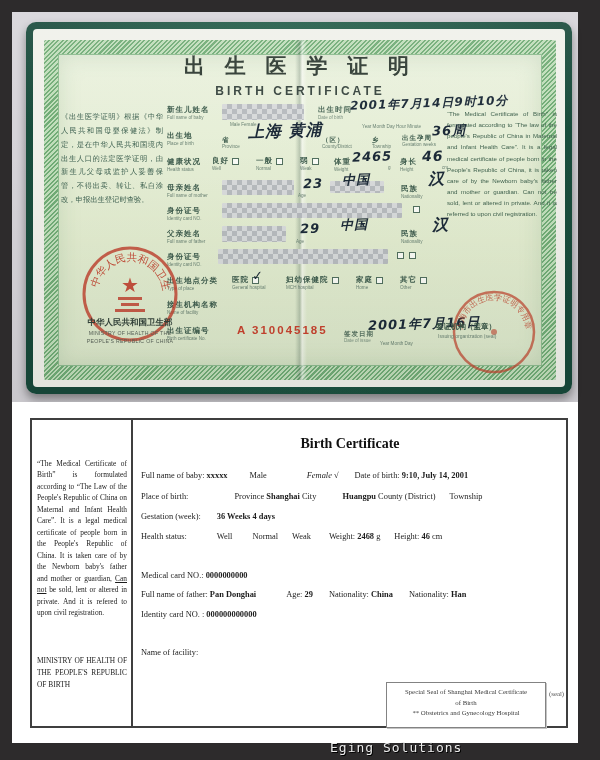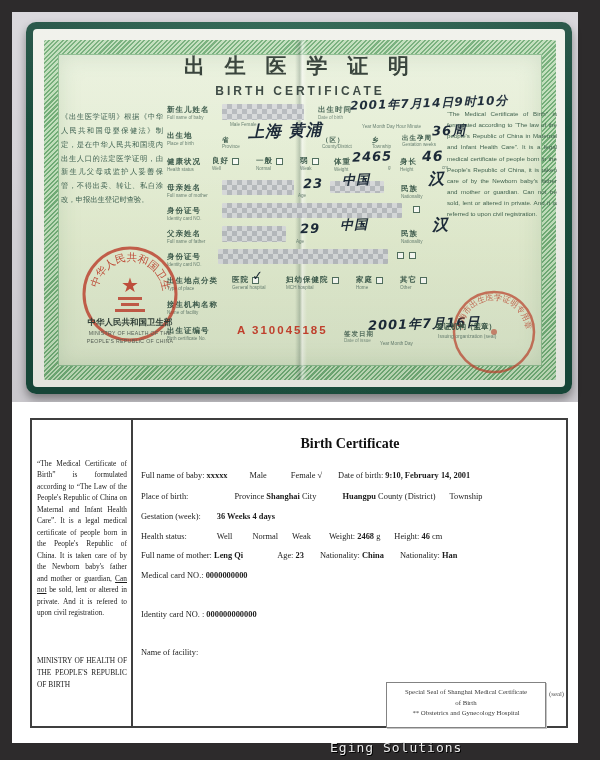"Female √" span { font-style: none -> italic; margin-left: 24px -> 40px }
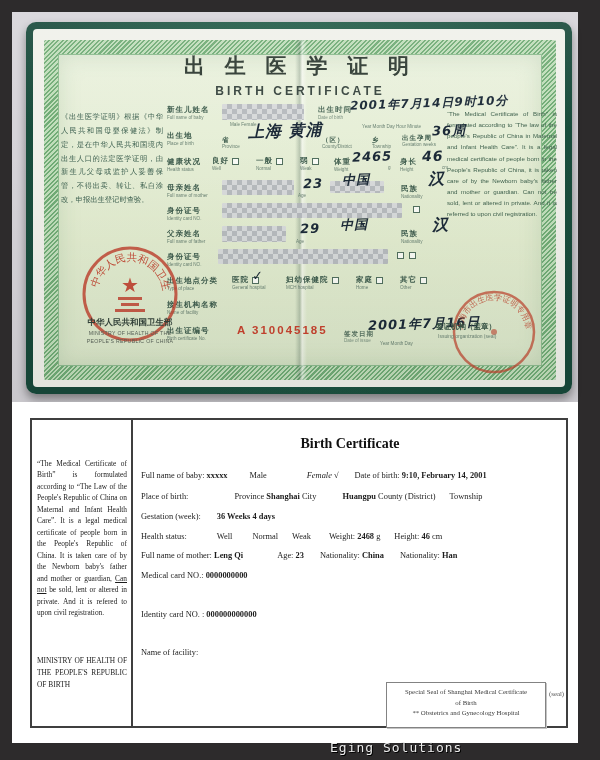"9:10, February 14, 2001" span.b { text: February -> July }
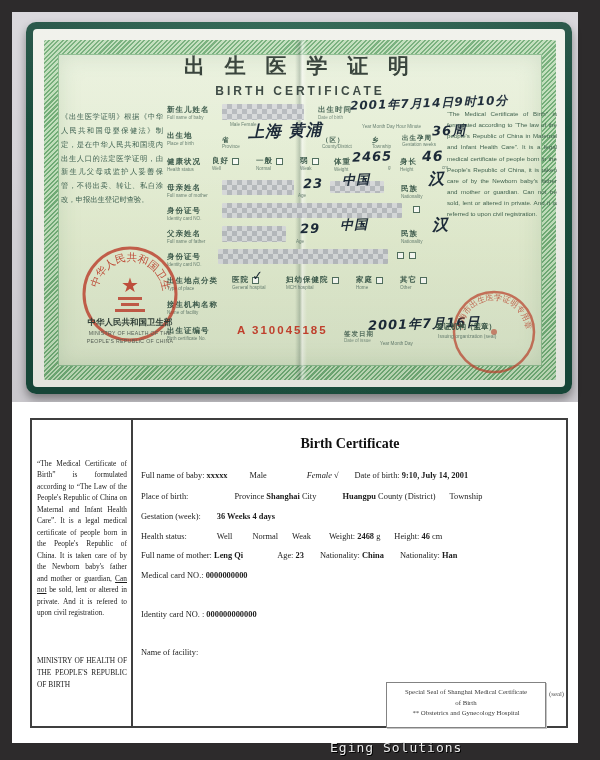"Full name of mother: Leng" div.abs { html: <div><span>Full name of mother: </span><span>Leng Qi</span><span>Age: </span><span>23</span><span>Nationality: </span><span>China</span><span>Nationality: </span><span>Han</span></div> -> none }
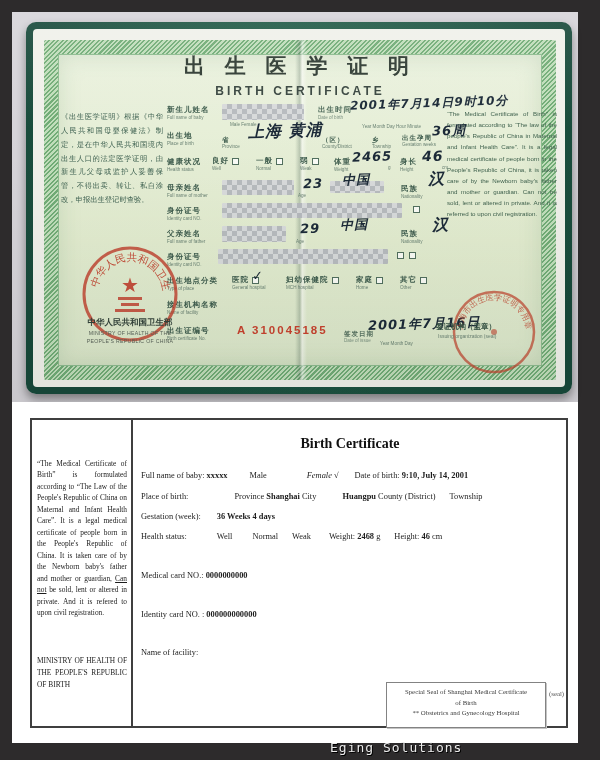"Full name of father: Pan" div.abs { html: none -> <div><span>Full name of father: </span><span>Pan Donghai</span><span>Age: </span><span>29</span><span>Nationality: </span><span>China</span><span>Nationality: </span><span>Han</span></div> }
